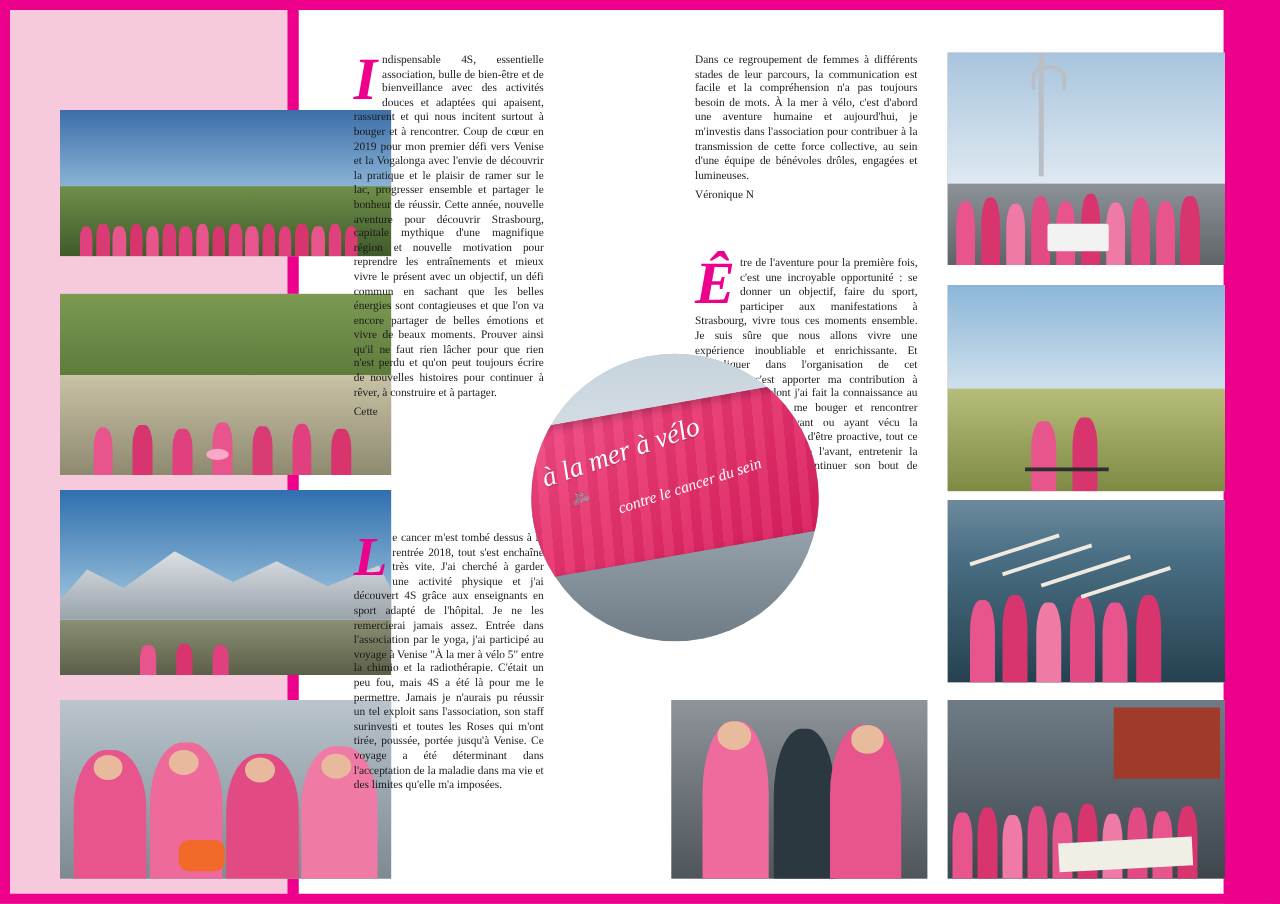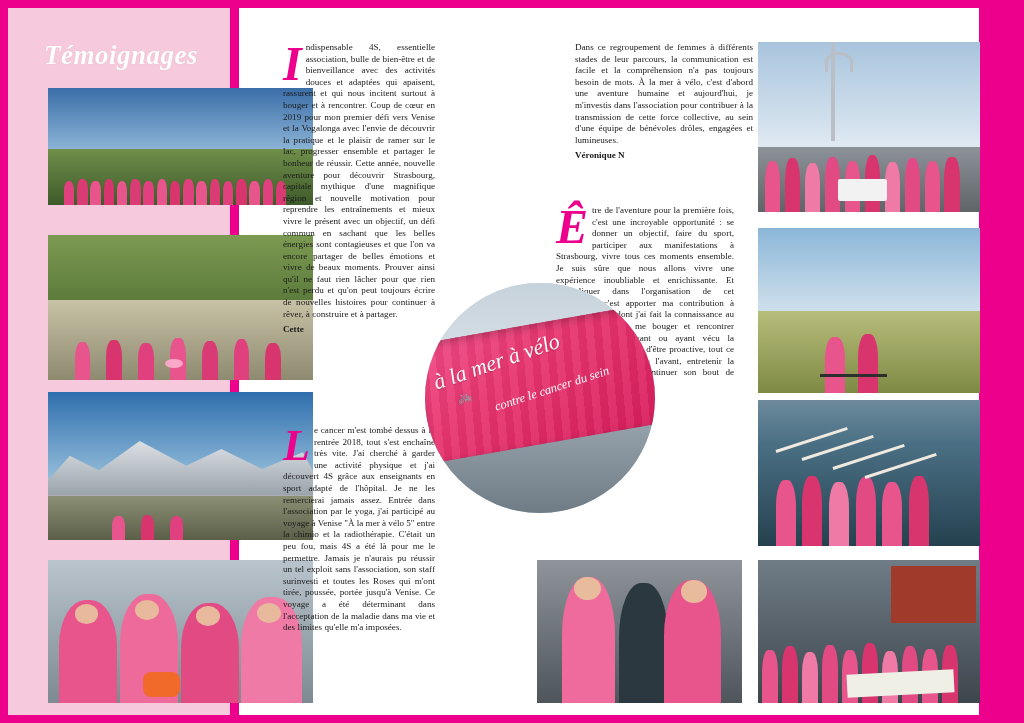"Témoignages" div.title { html: <div>Témoignages</div> -> none }
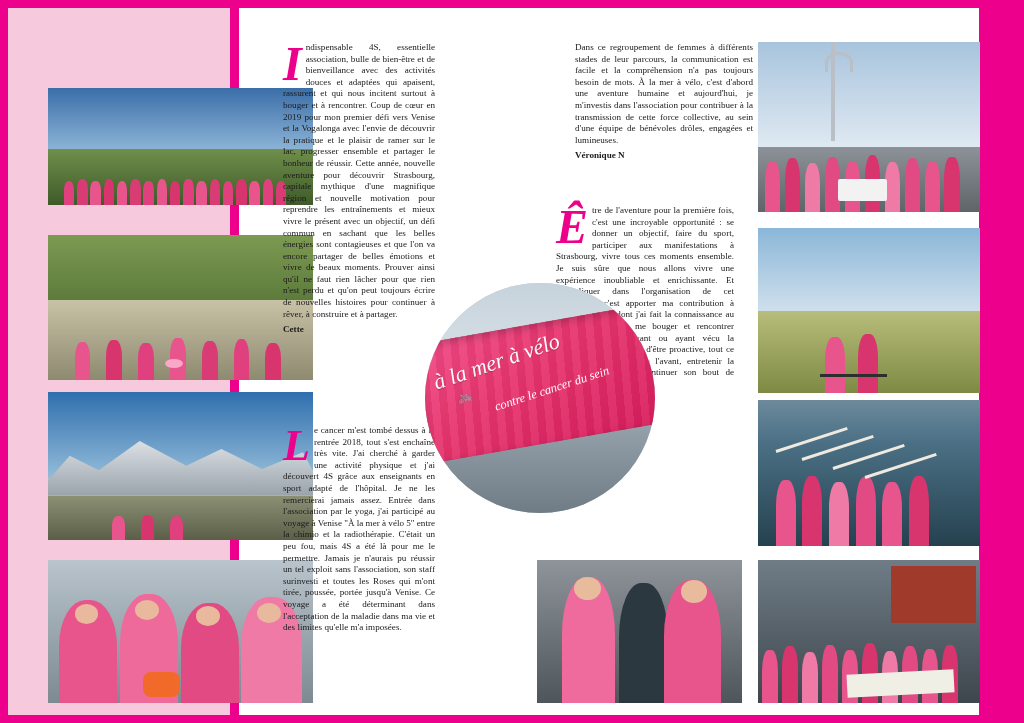"Dans ce regroupement de femmes" #col3 { margin-left: 19px -> none }
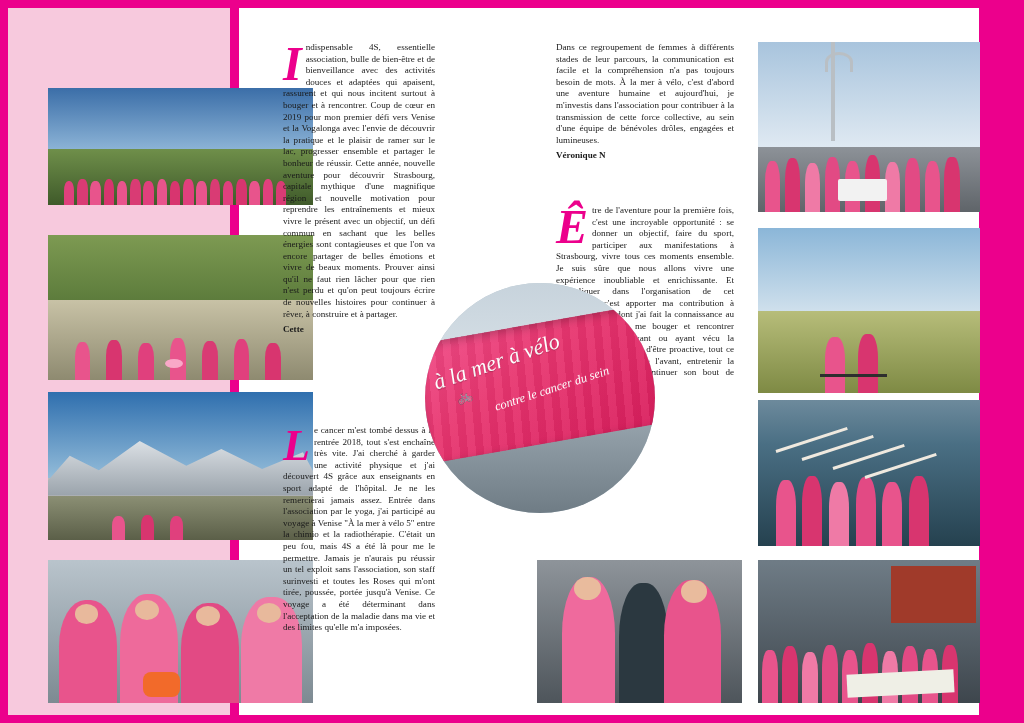"Véronique N" .sig { font-weight: bold -> none }
